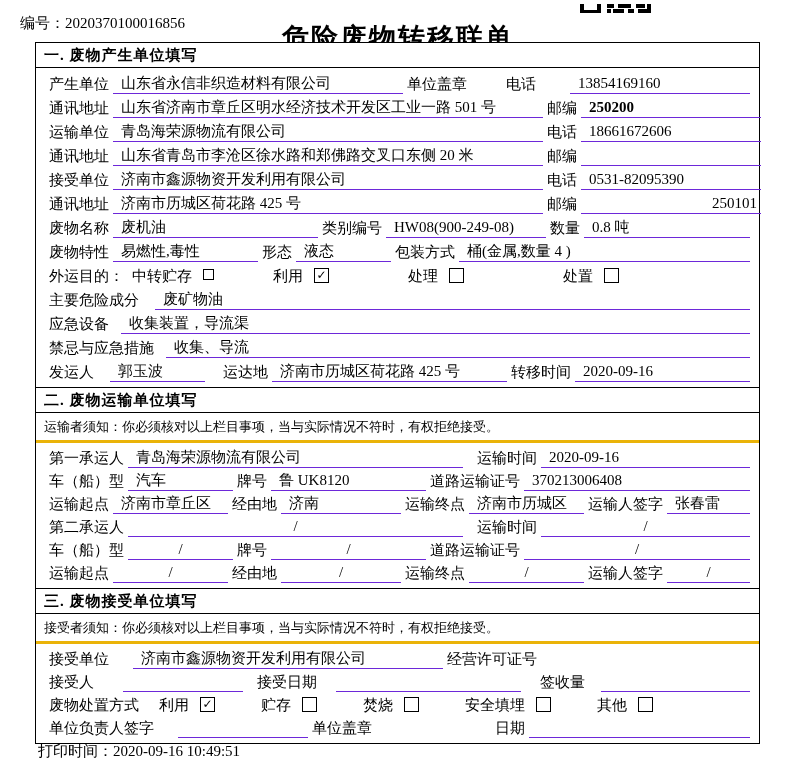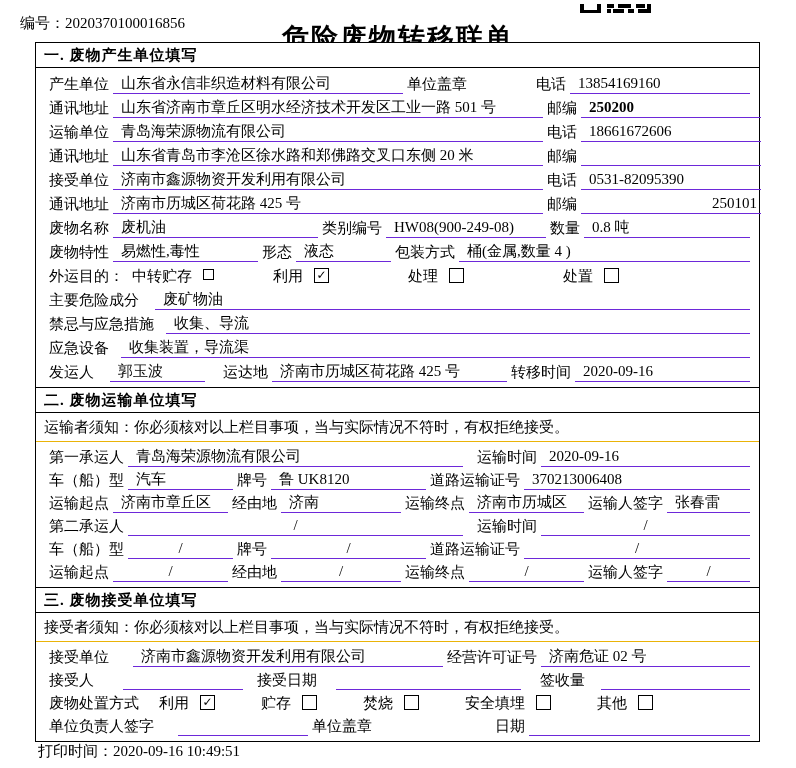"13854169160" span.fld { margin-left: none -> 30px }
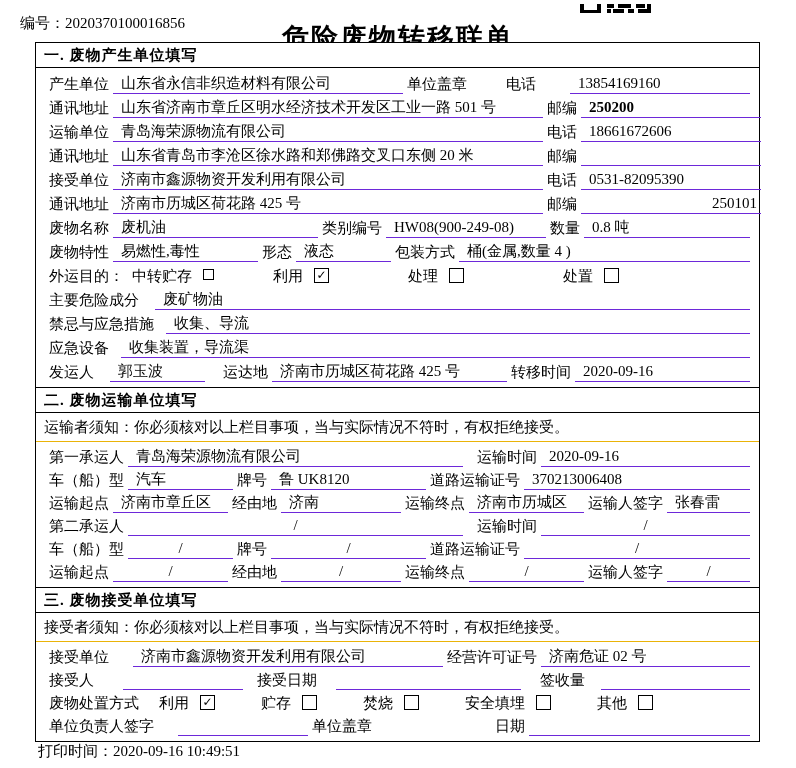"禁忌与应急措施" div.row { order: before "应急设备" -> after "应急设备" }
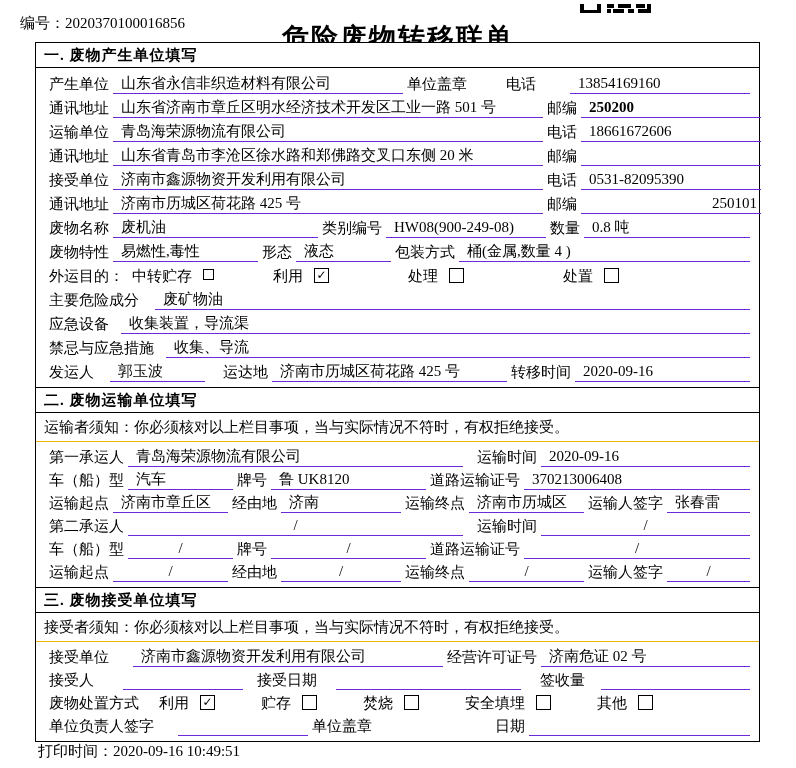"运输者须知：你必须核对以上栏目事项，当与实际情况不符时，有权拒绝接受。" .notice { border-bottom: 1px solid #eab308 -> 3px solid #eab308; font-size: 15px -> 13px }
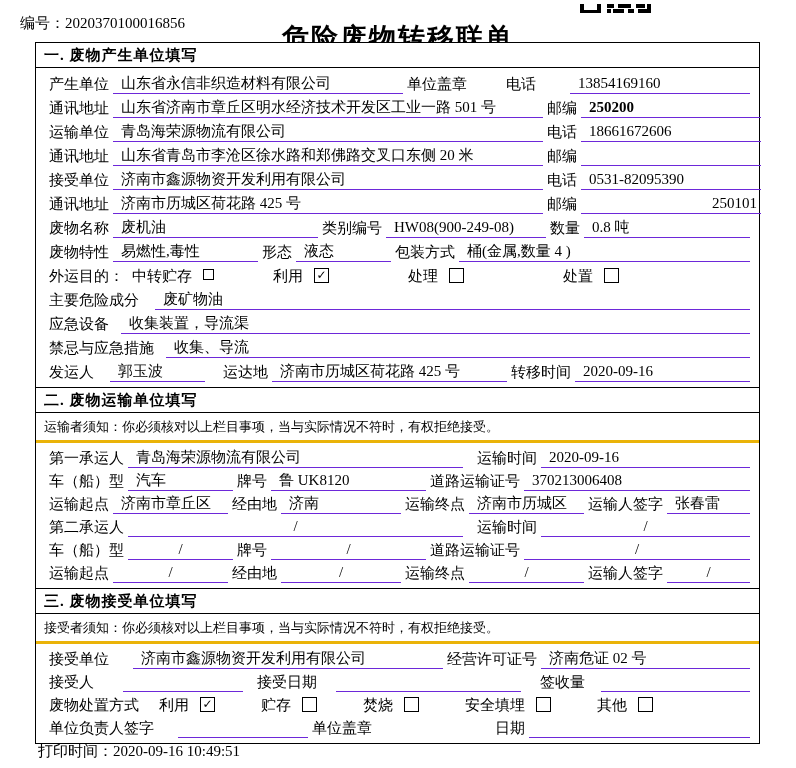"济南危证 02 号" span.fld { html: <span>济南危证 02 号</span> -> none }
